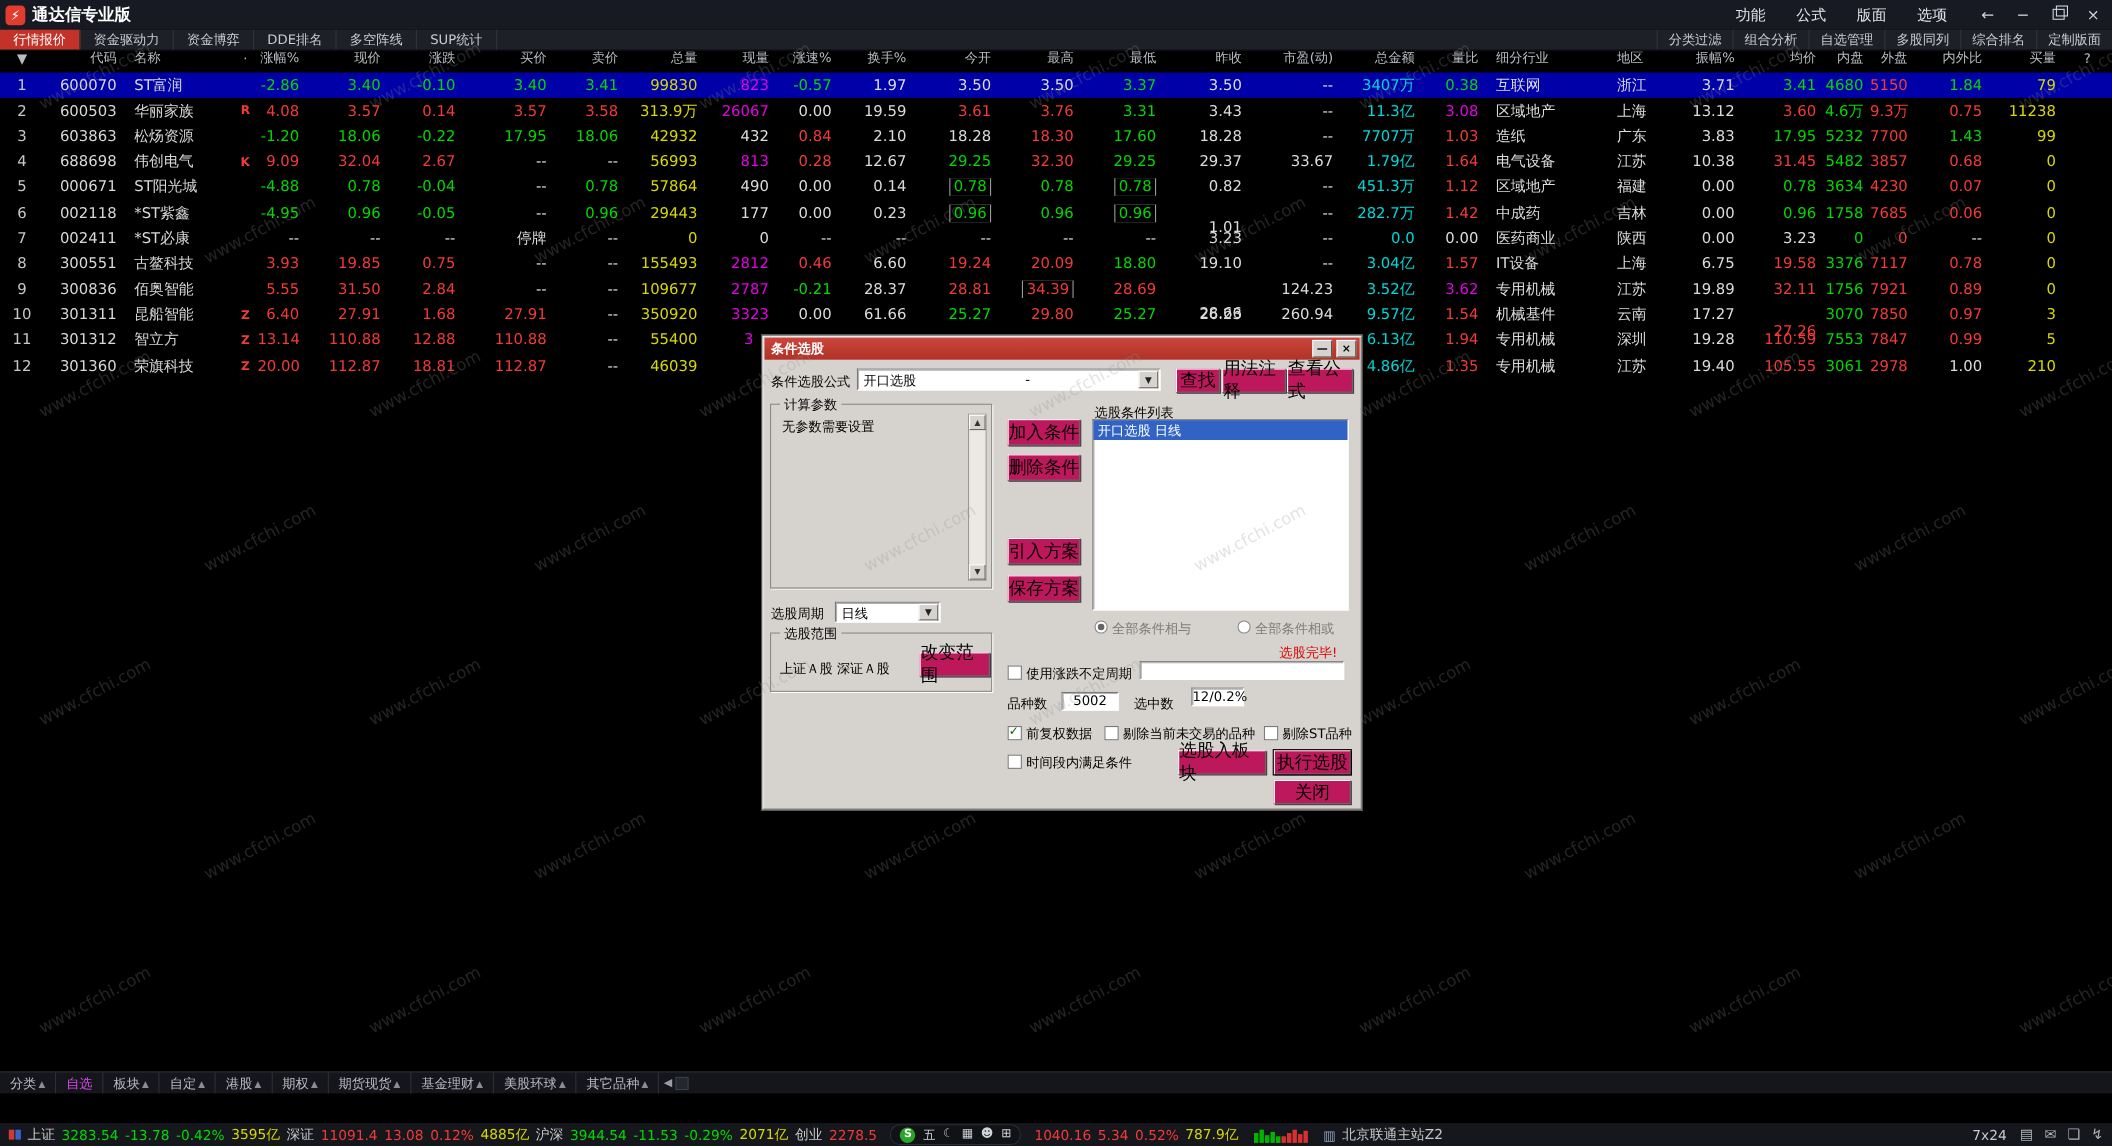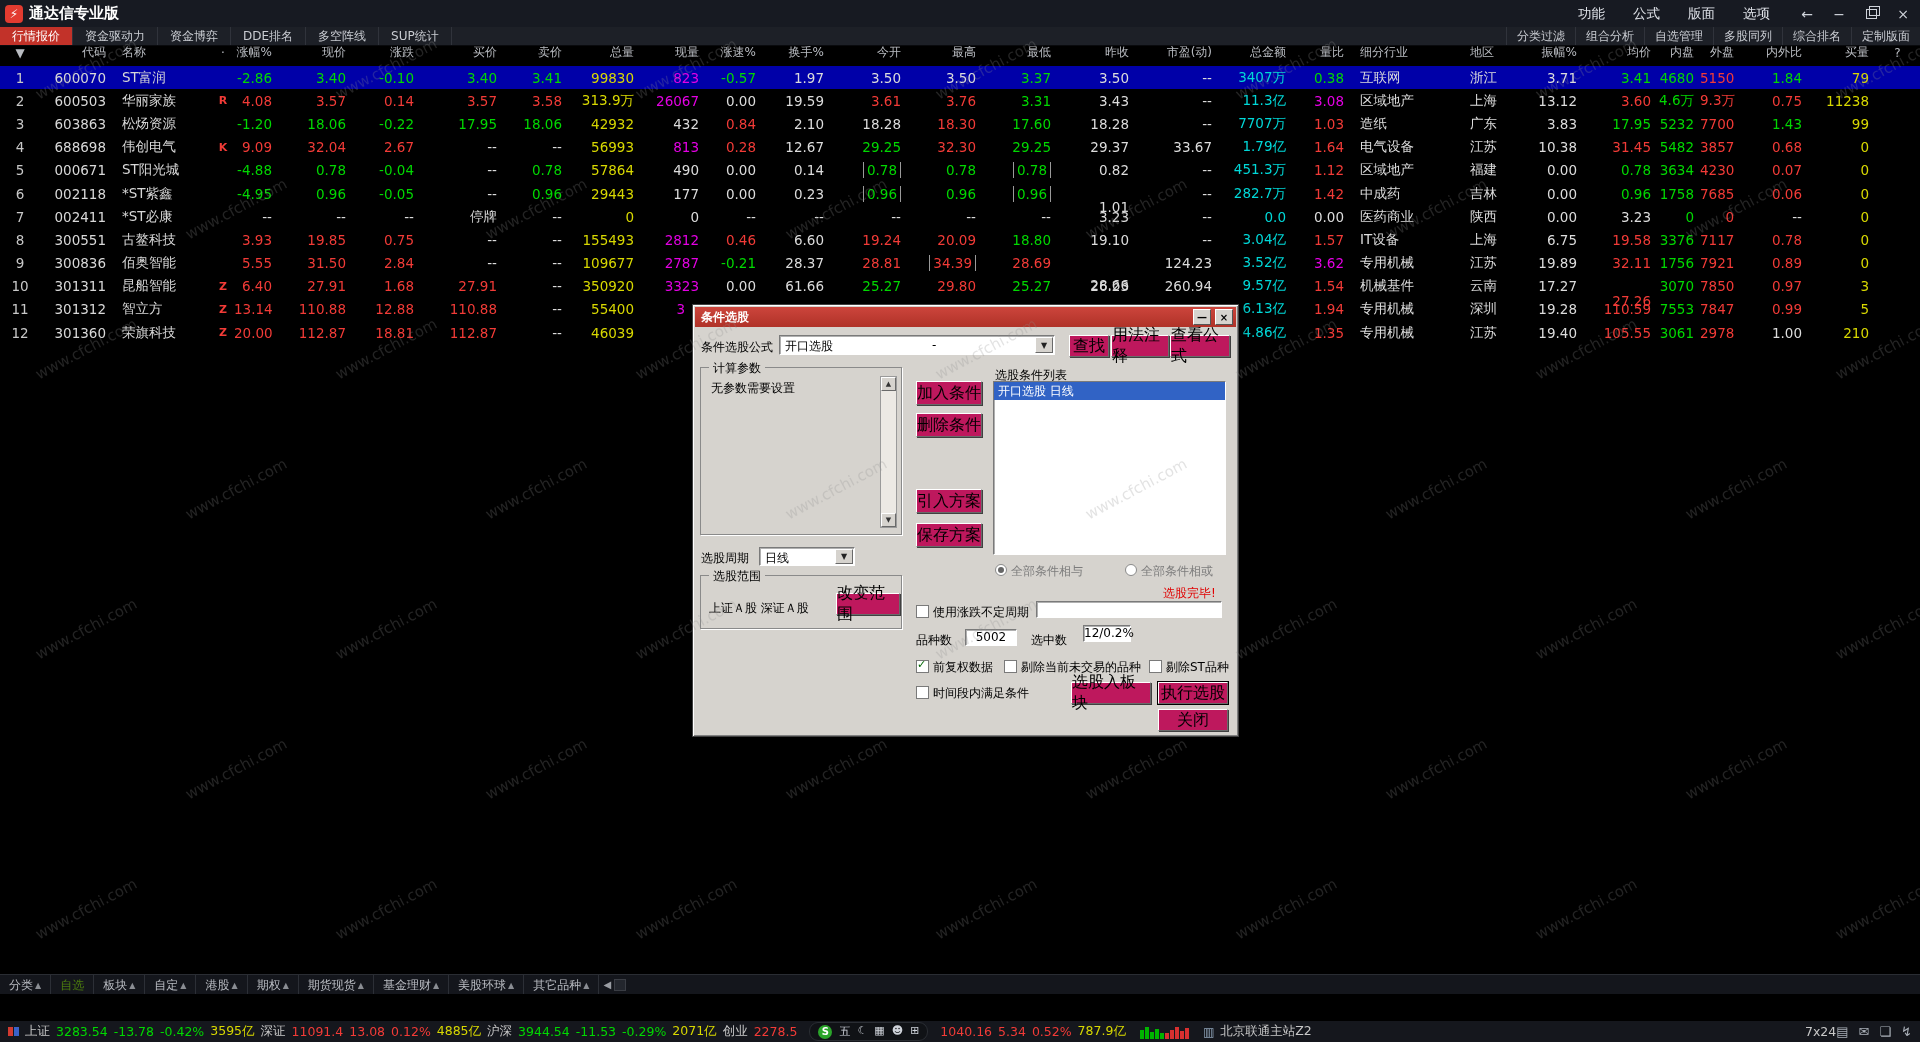"自选" .btab.active { color: #4d7c0f -> #d946ef }
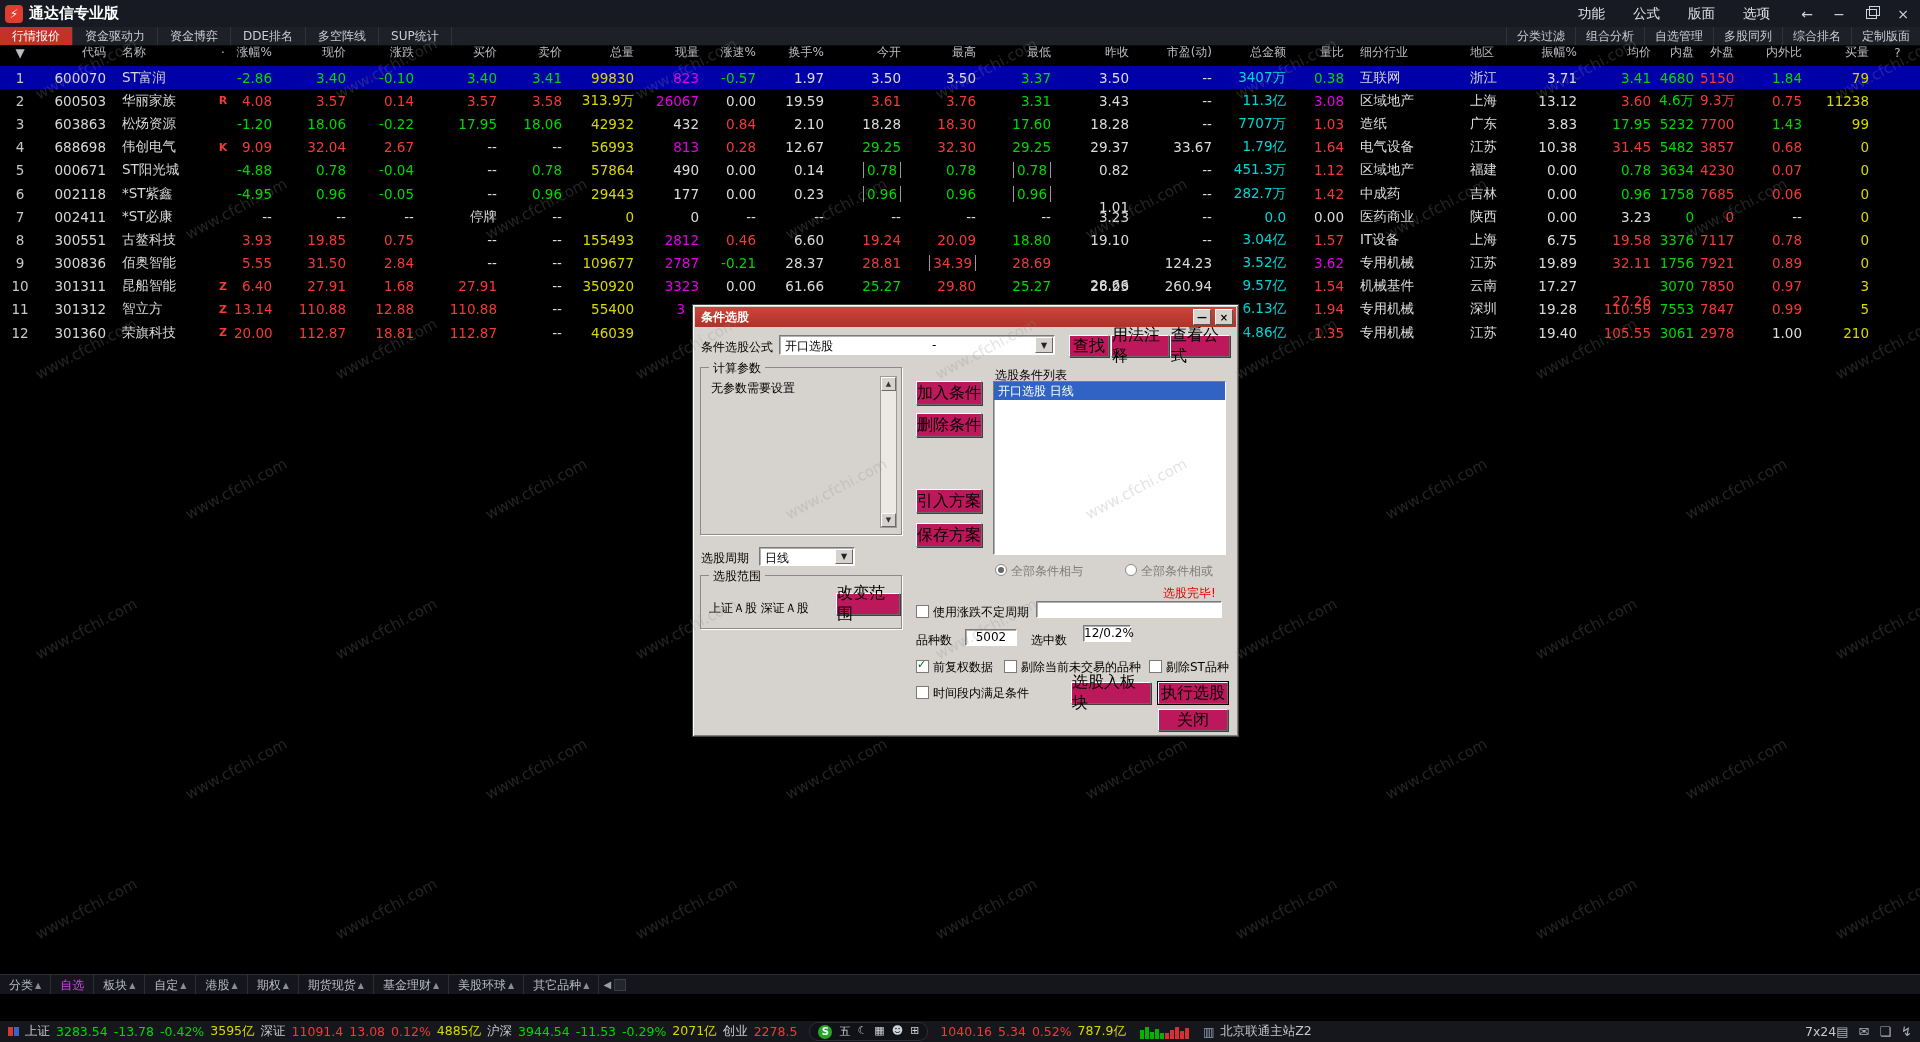"7x24" .sb-right { gap: none -> 12px }
